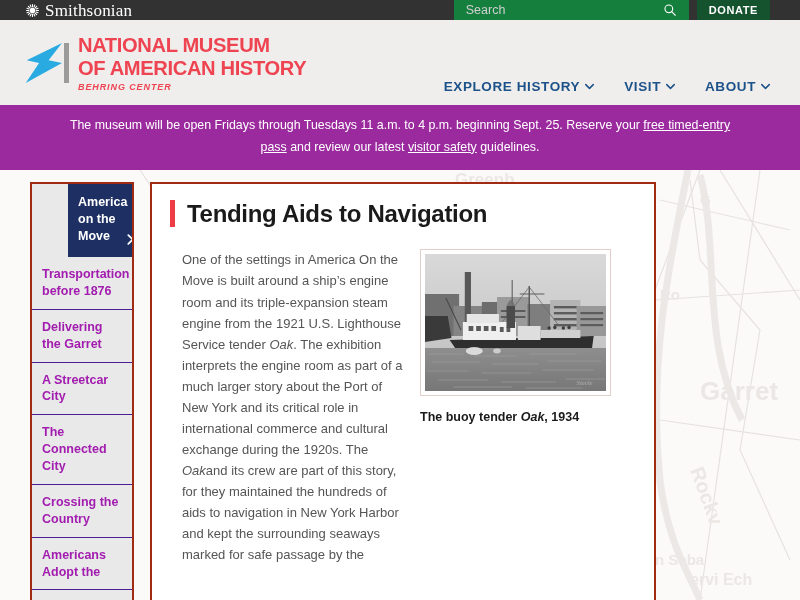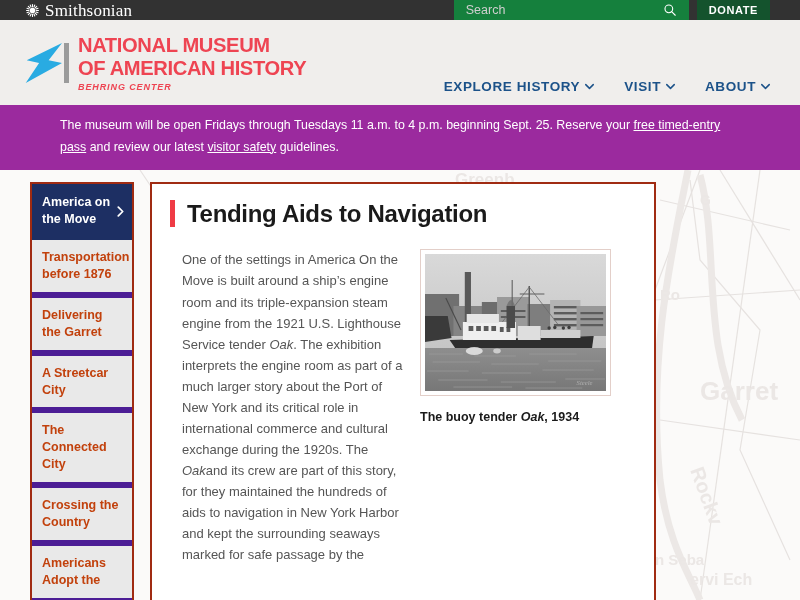"The museum will be open" .alert { text-align: left -> center }
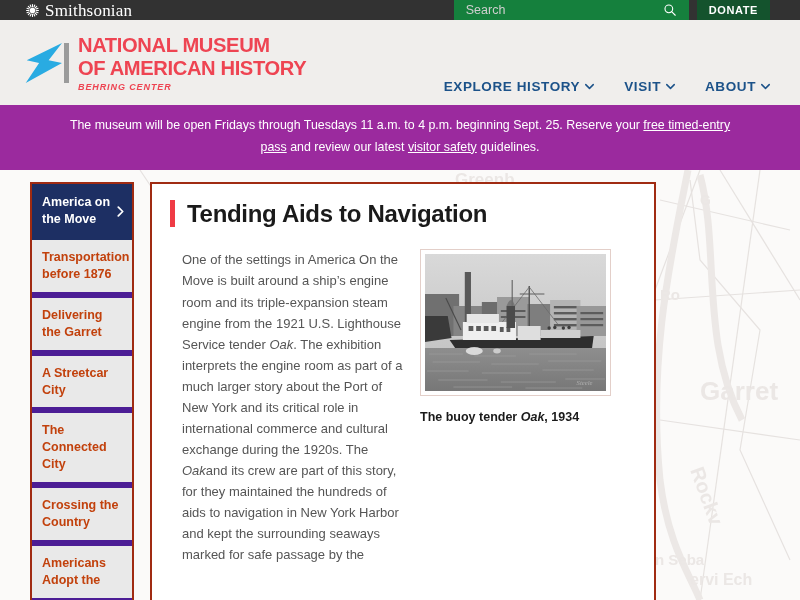"America on the Move" .side-item.active { align-items: center -> flex-end; margin-left: none -> 36px }
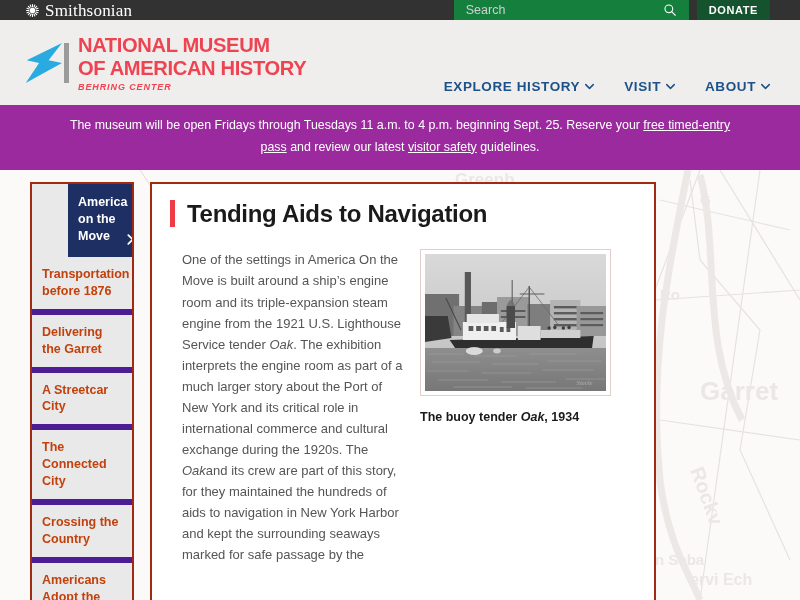"Transportation before 1876" .side-item { border-bottom: 6px solid #4c1d95 -> 1px solid #4c1d95; color: #c2410c -> #a21caf }
